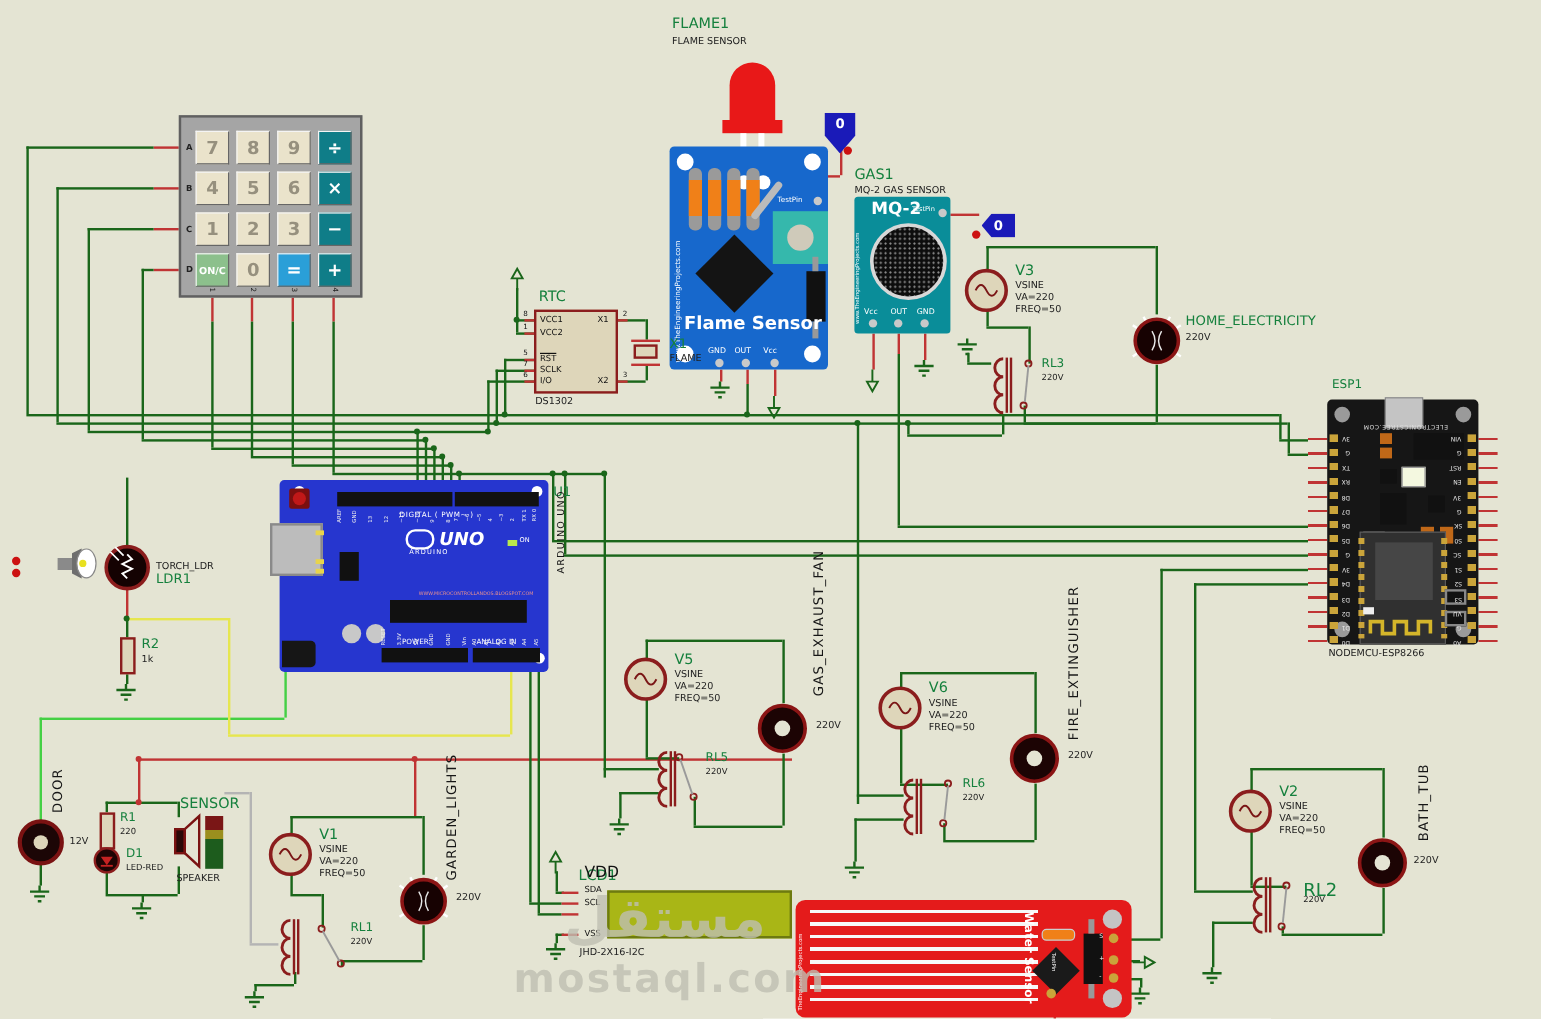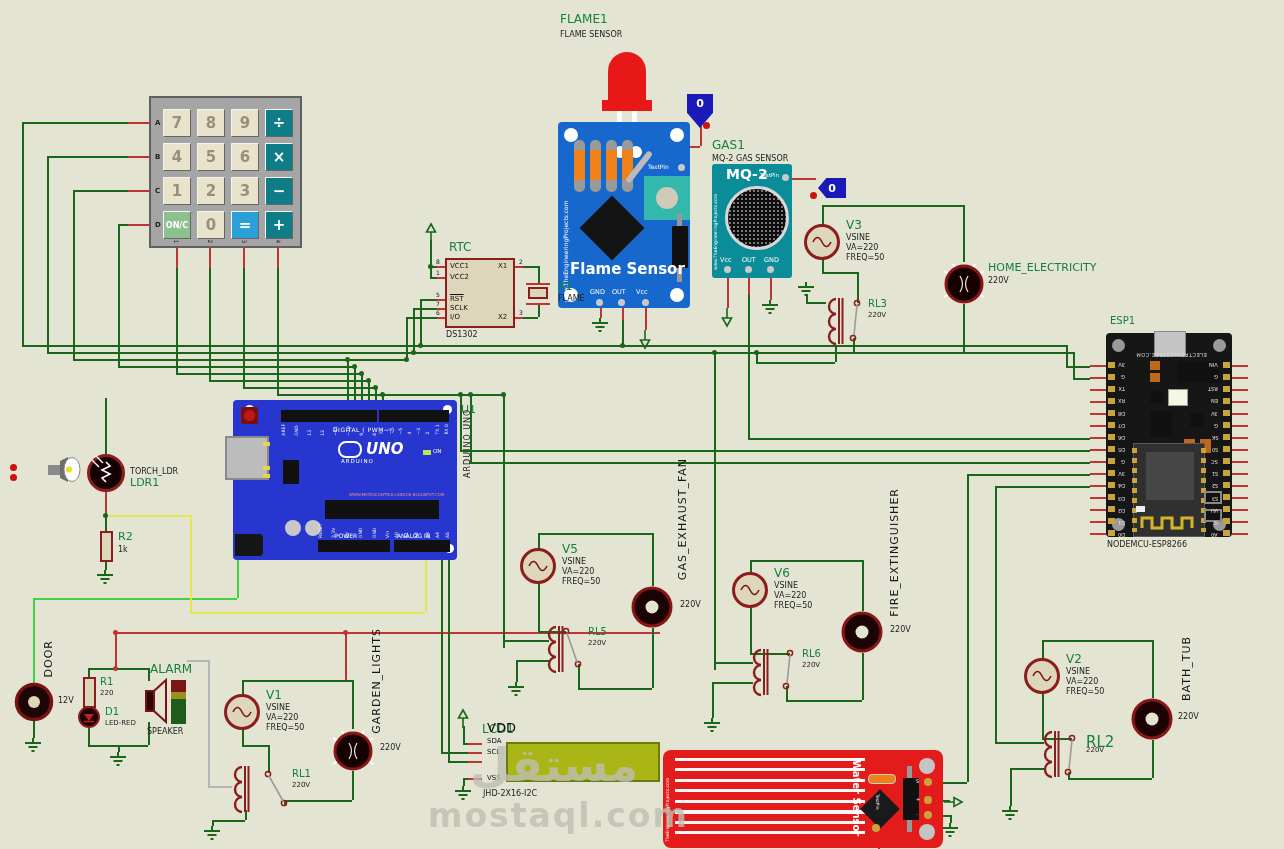"ALARM" div.lbl { text: ALARM -> SENSOR }
